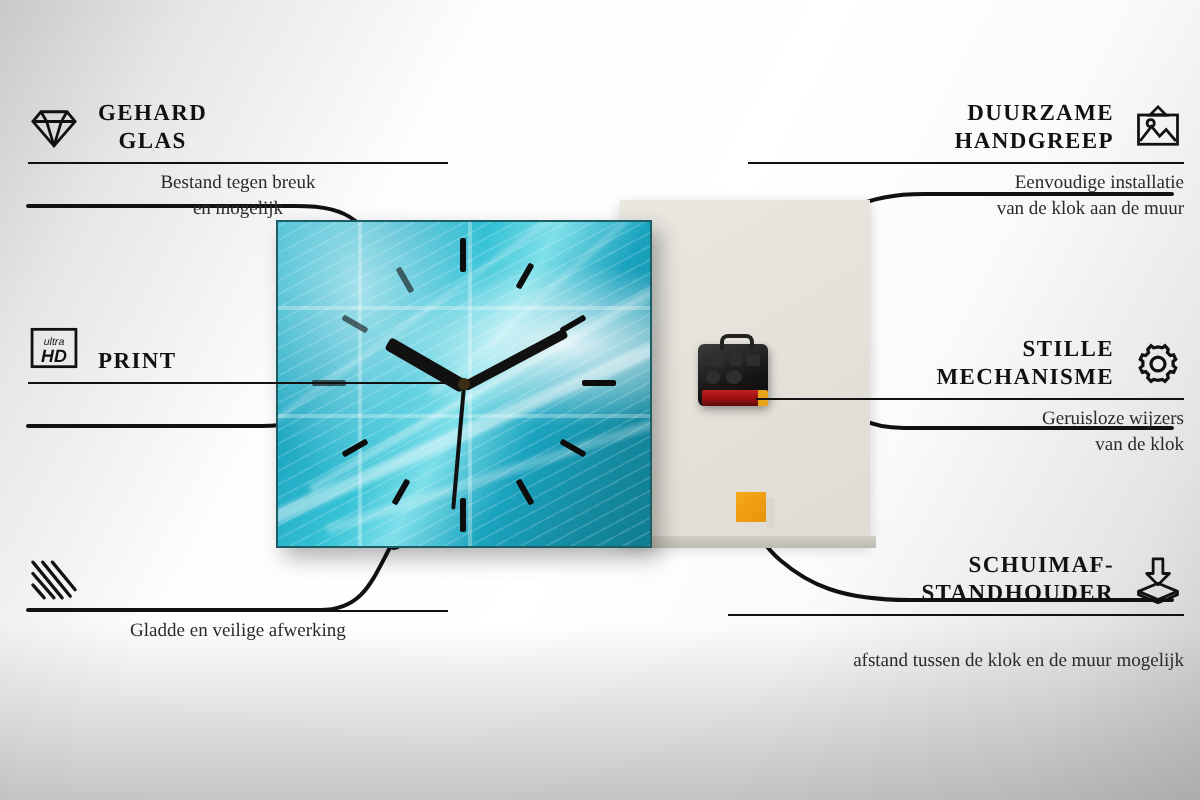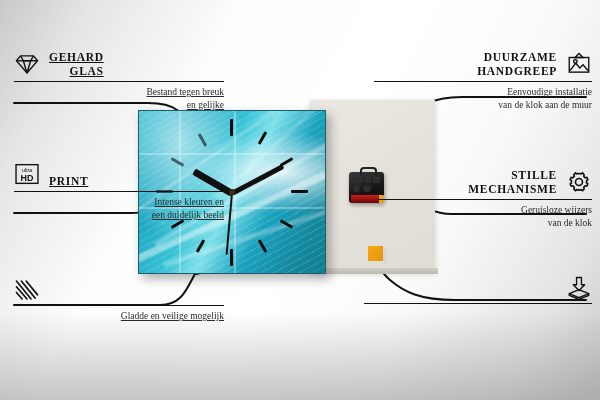"GEHARD" .feat.left .title,.feat.left .desc { text-align: right -> center; text-decoration: underline -> none }
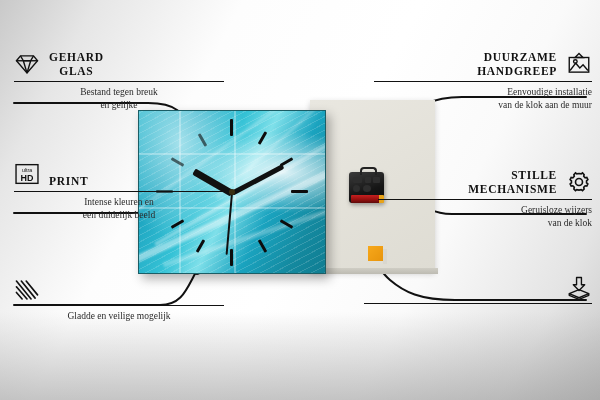"en gelijke" span { text: gelijke -> mogelijk }
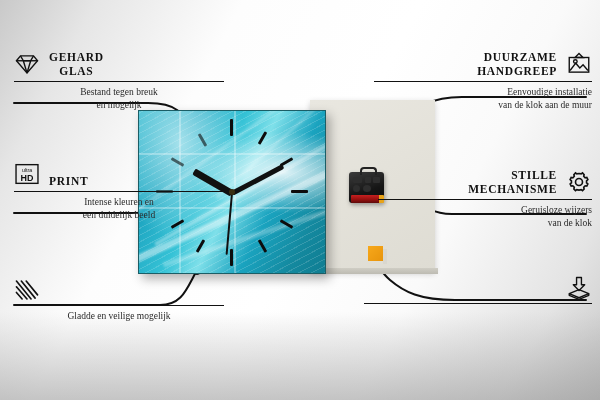"HD" .ico { font-style: none -> italic }
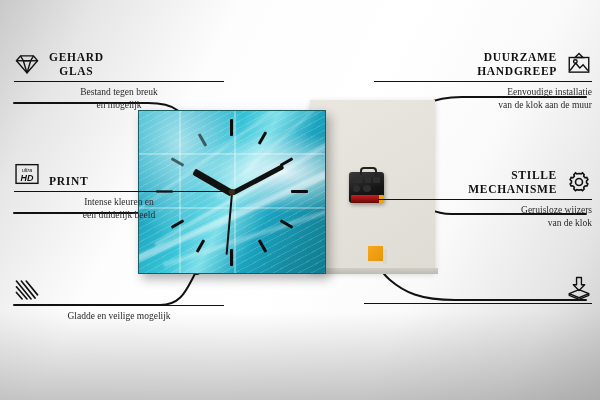"Intense kleuren en" div.desc { html: <div> <span>Intense kleuren en</span><br> <span>een duidelijk beeld</span> </div> -> none }
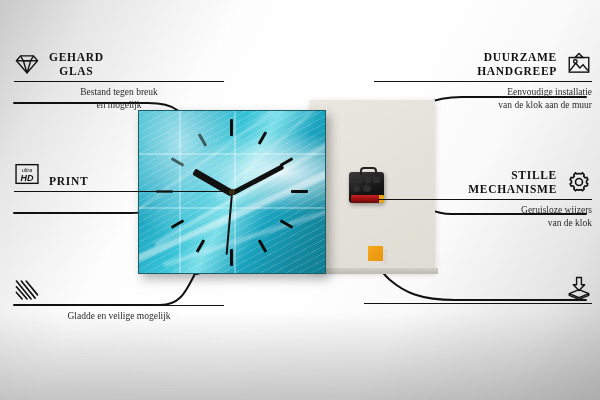"SCHUIMAF-" span.title { html: none -> <span> <span>SCHUIMAF-</span><br> <span>STANDHOUDER</span> </span> }
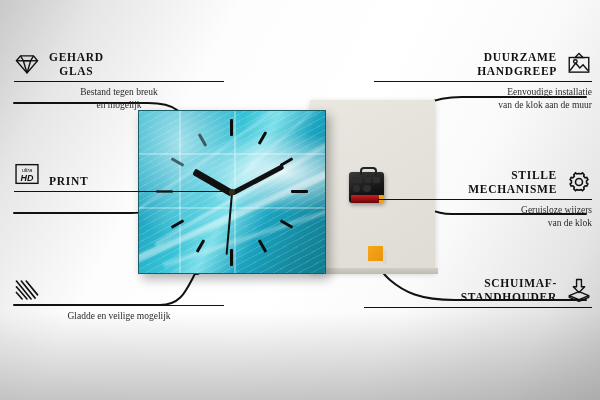"Gladde en veilige mogelijk" span { text: mogelijk -> afwerking }
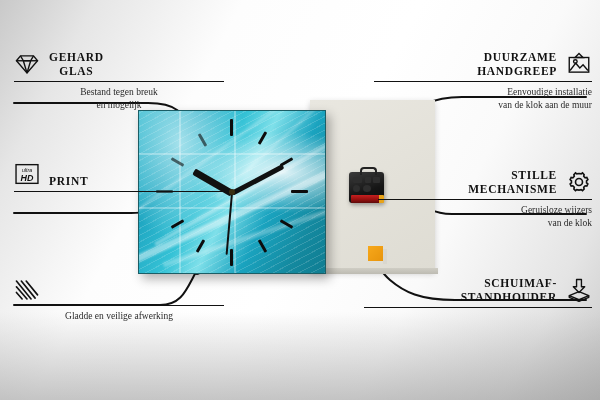"afstand tussen de klok en" span { html: none -> <span>afstand tussen de klok en de muur mogelijk</span> }
